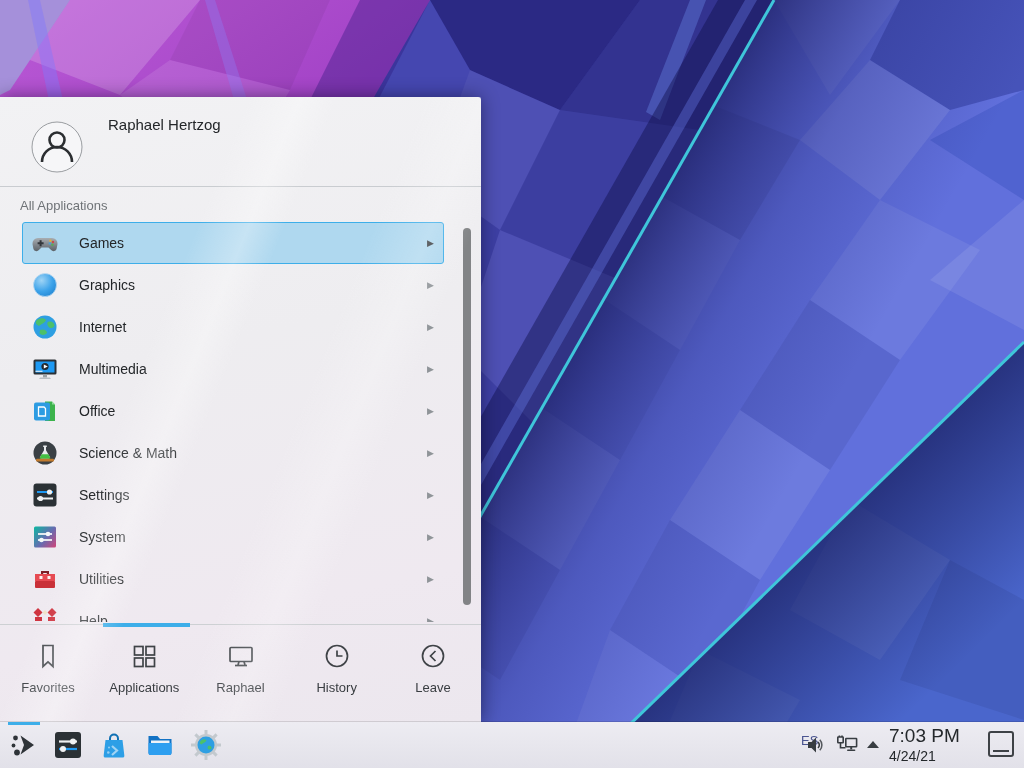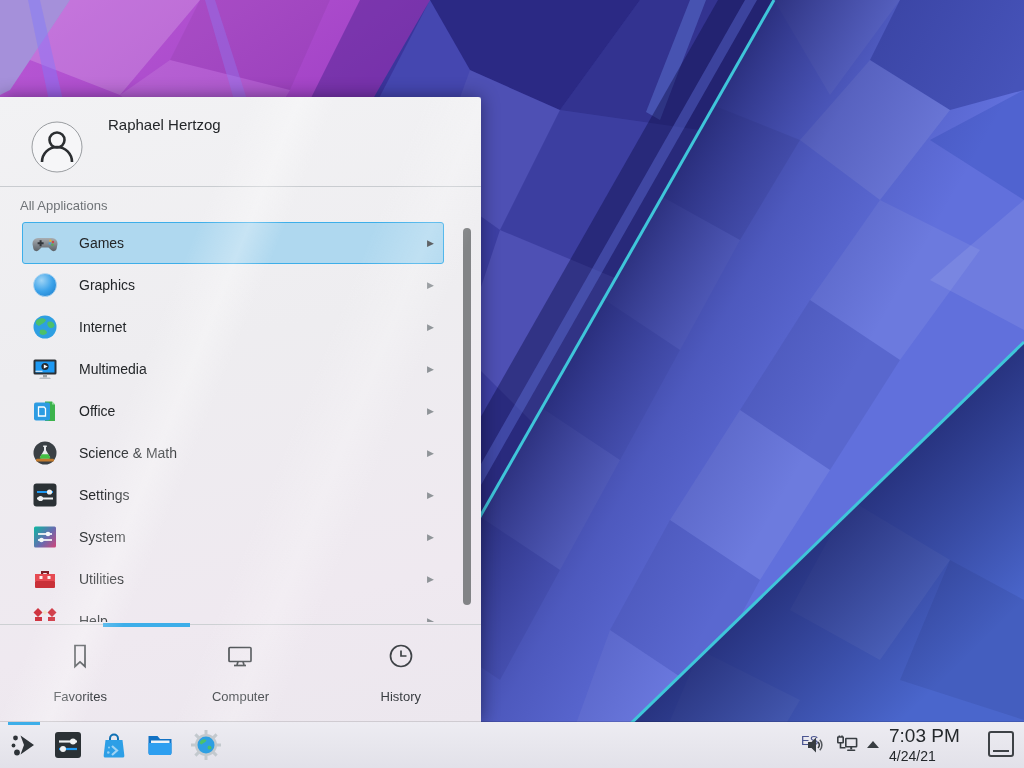"Favorites" .tab .t-label { margin-top: 18px -> 9px }
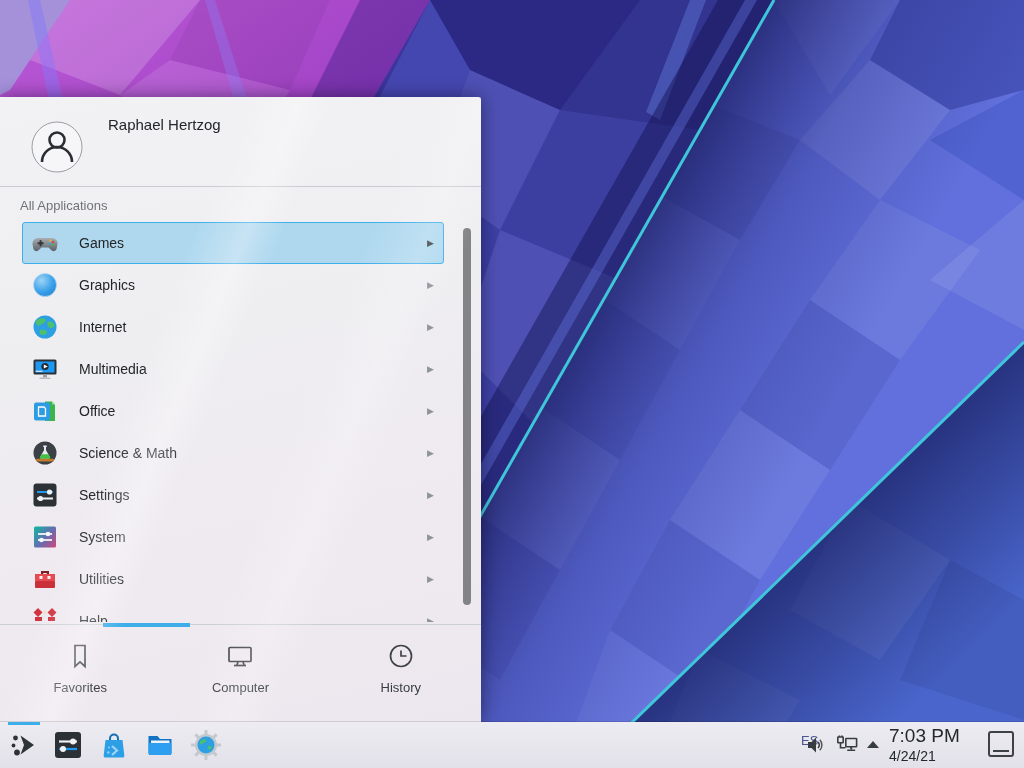"Applications" div.tab { html: none -> <div> <span> <svg> <rect></rect> <rect></rect> <rect></rect> <rect></rect> </svg> </span> <span>Applications</span> </div> }
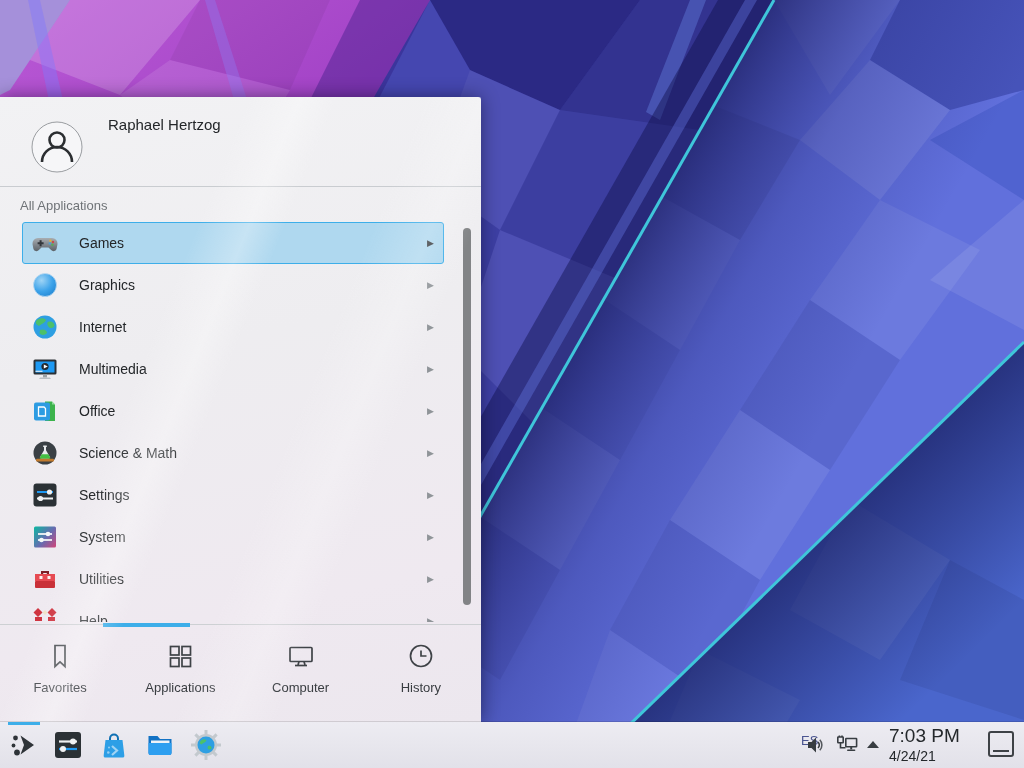"Computer" span.t-label { text: Computer -> Raphael }
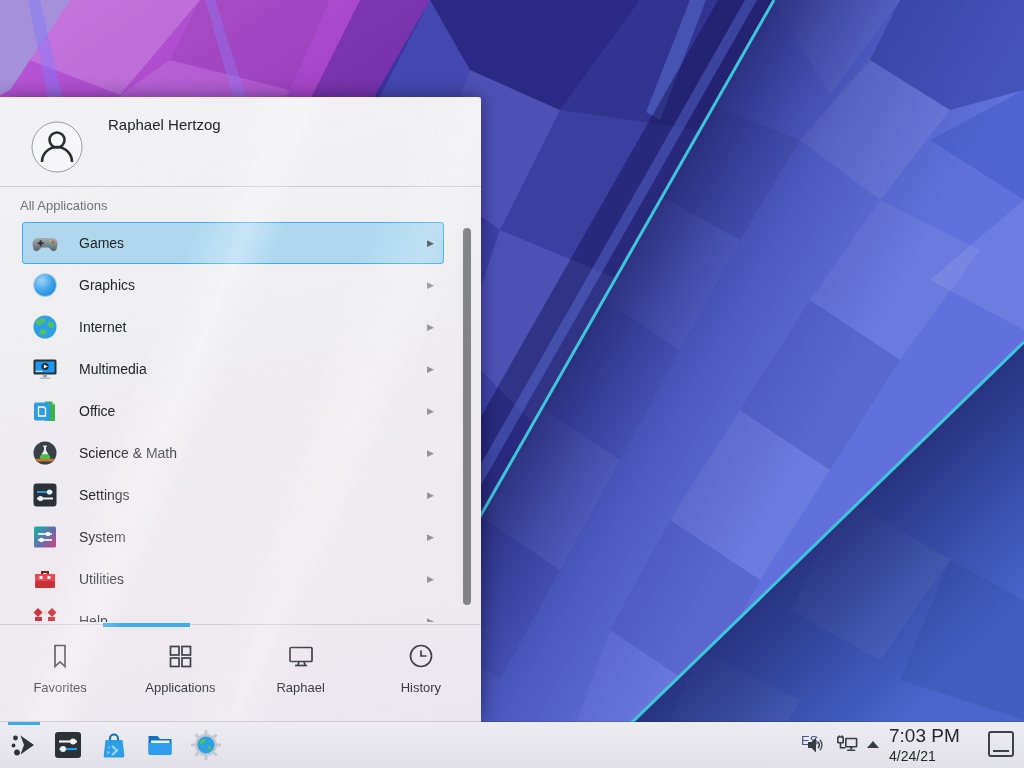"Leave" div.tab { html: none -> <div> <span> <svg> <circle></circle> <path></path> </svg> </span> <span>Leave</span> </div> }
